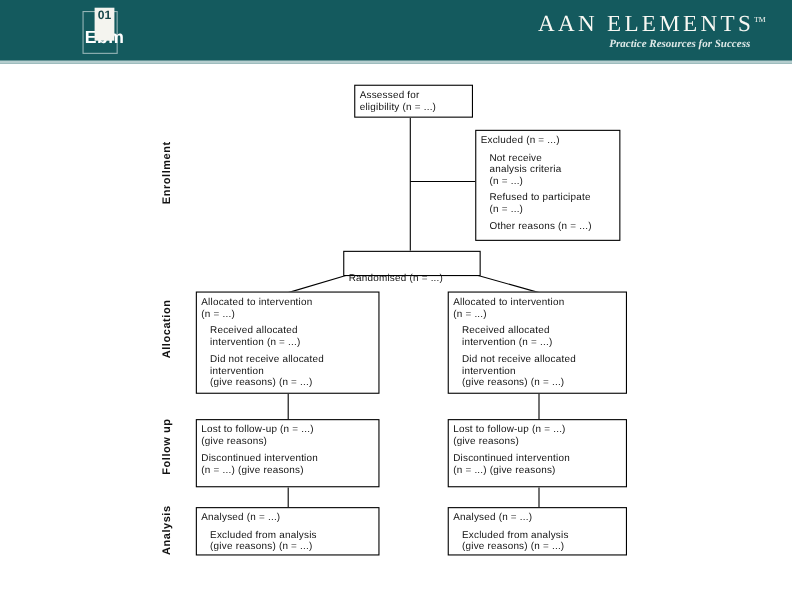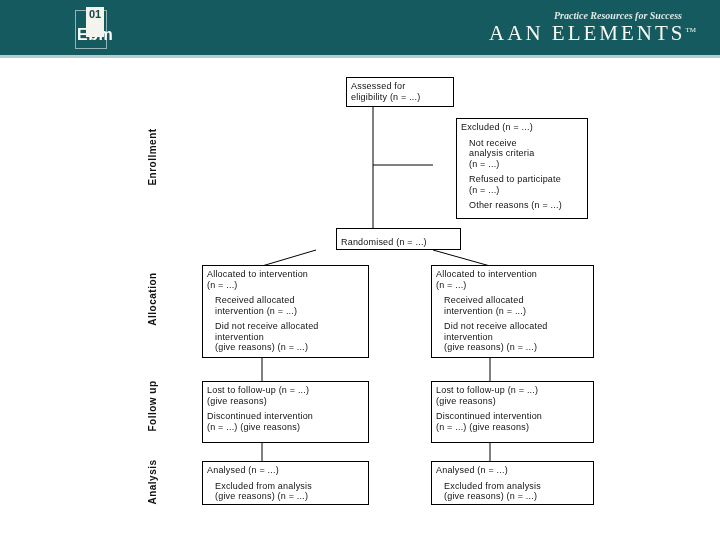"Practice Resources for Success" div { order: before "AAN ELEMENTSTM" -> after "AAN ELEMENTSTM" }
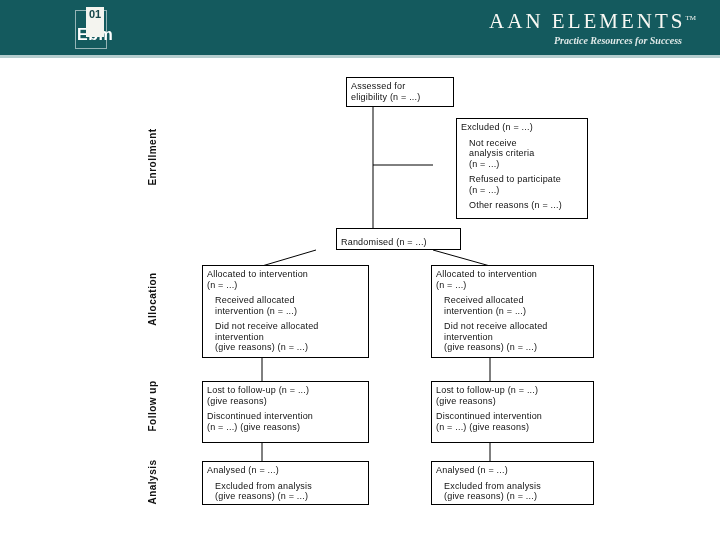"Assessed for" .box { margin-left: 24px -> none }
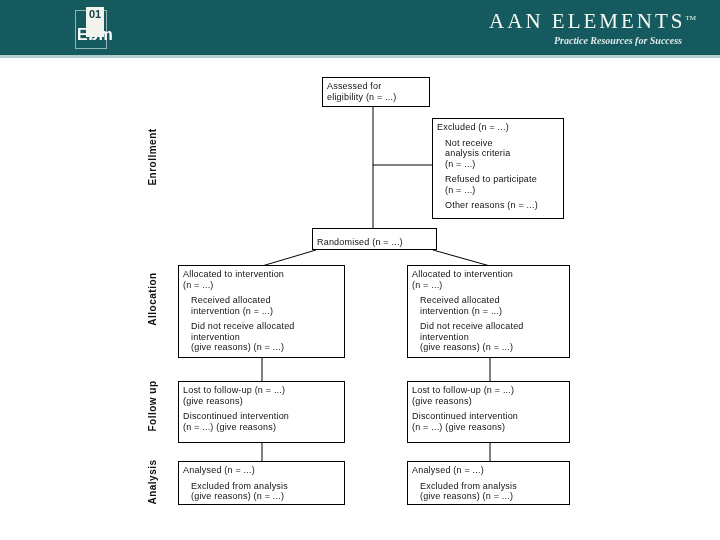"Randomised (n = ...)" div.box { padding-top: 8px -> 18px }
